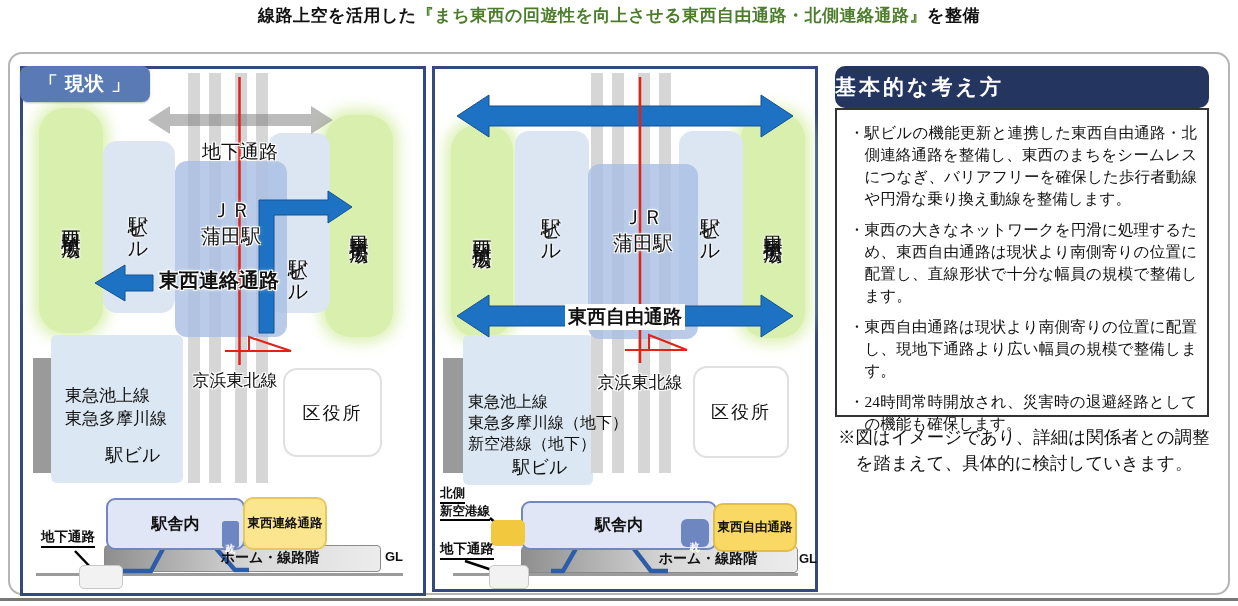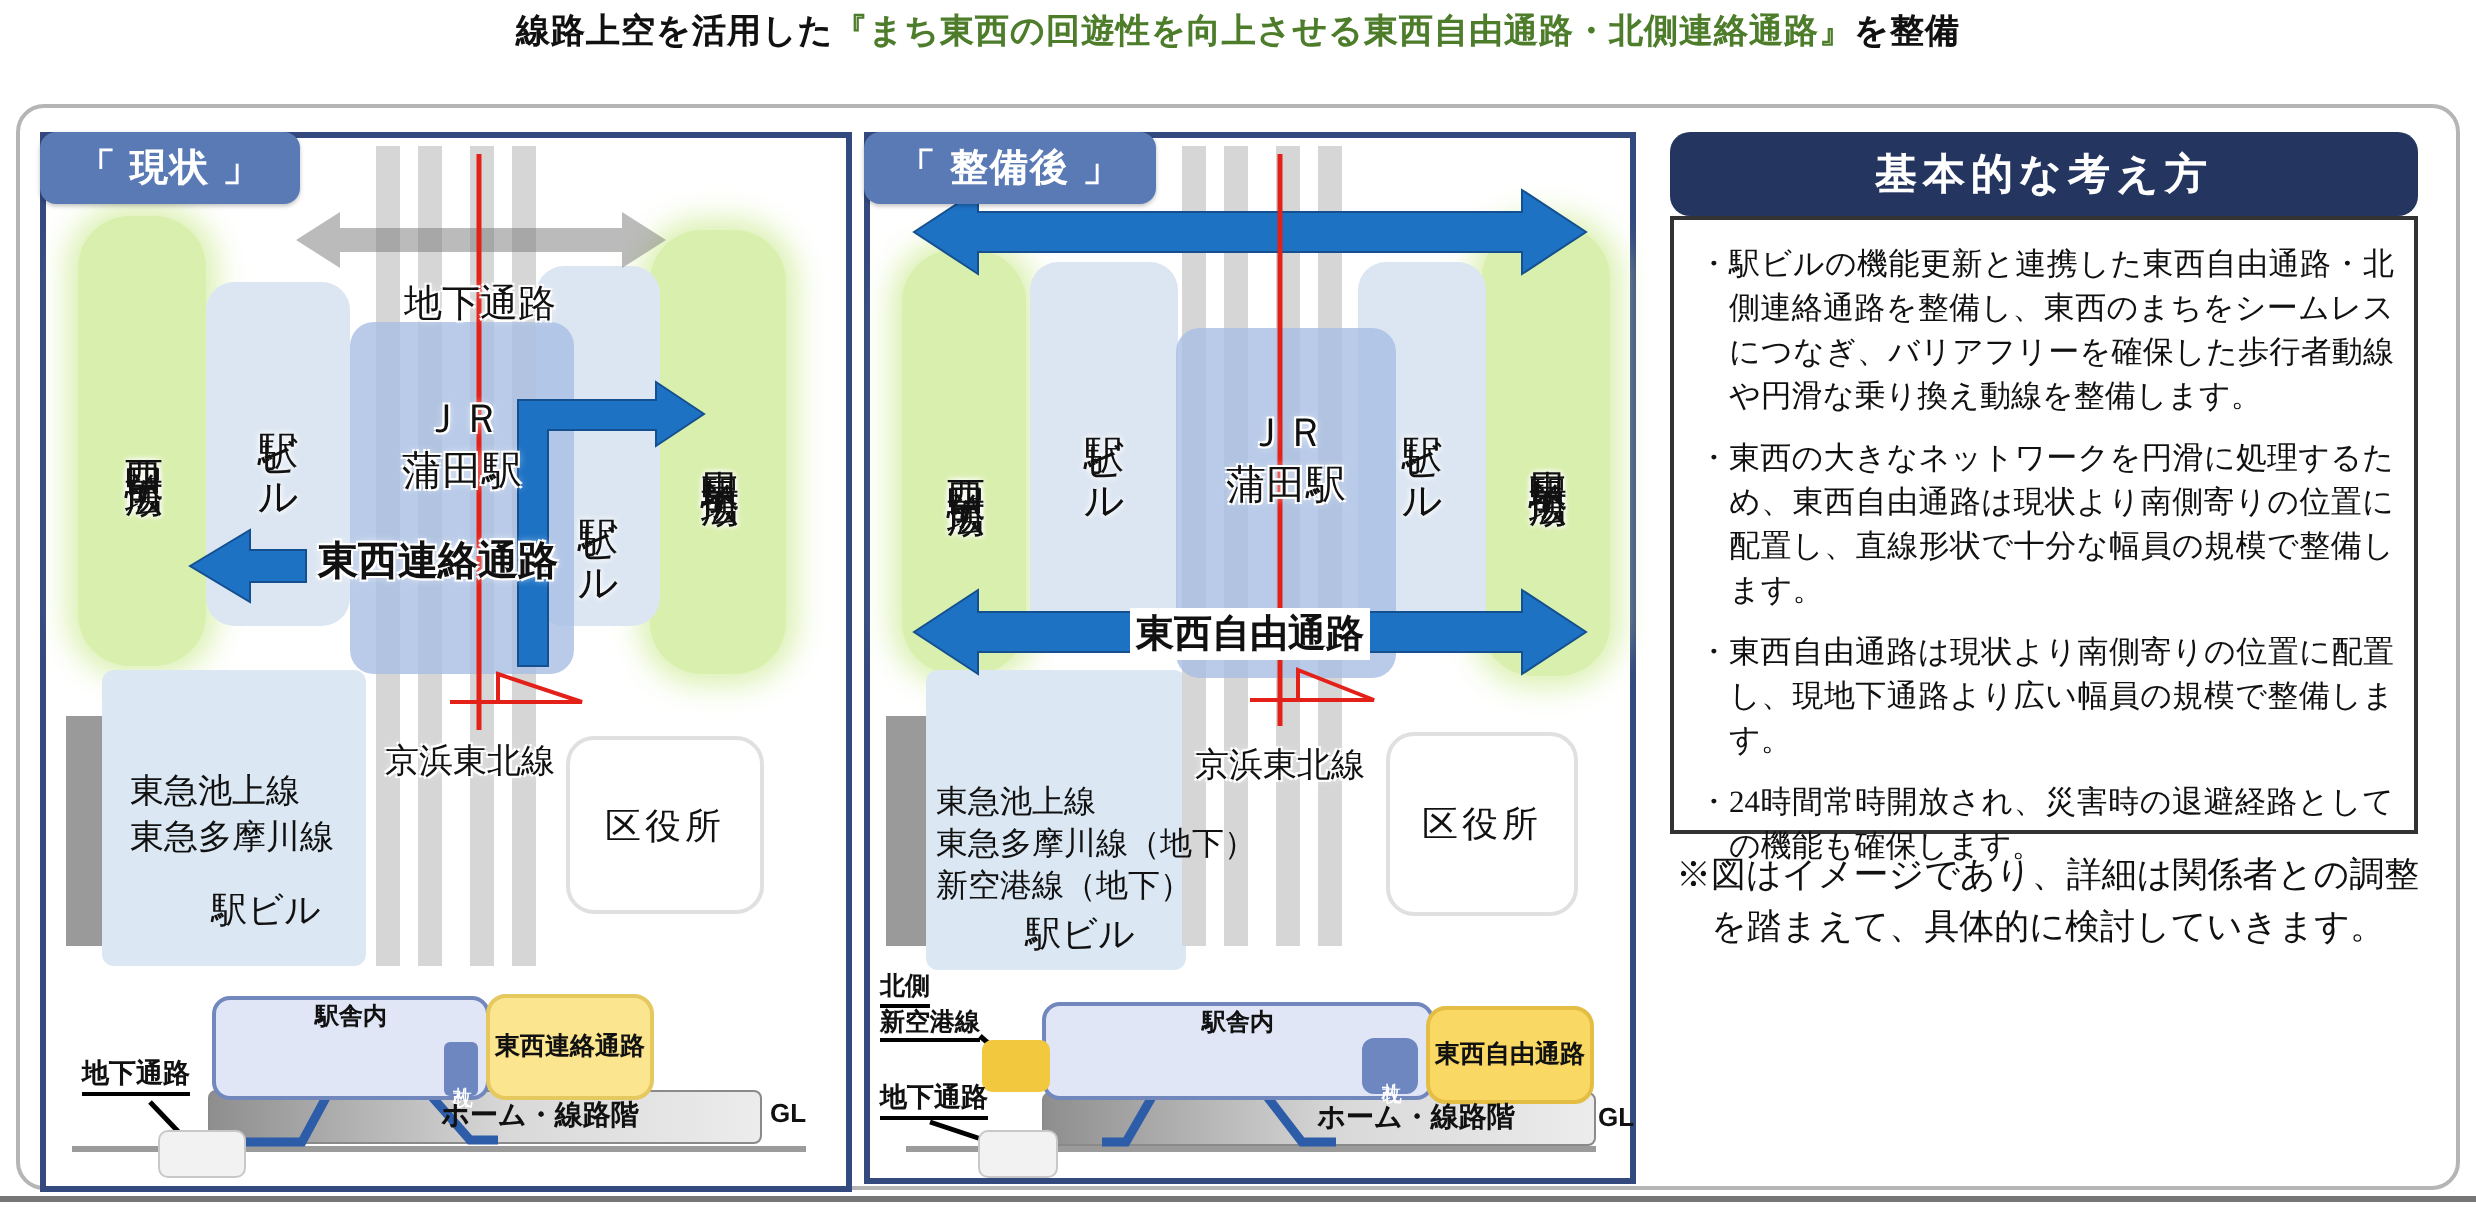"「 整備後 」" div.abs { html: <div>「 整備後 」</div> -> none }
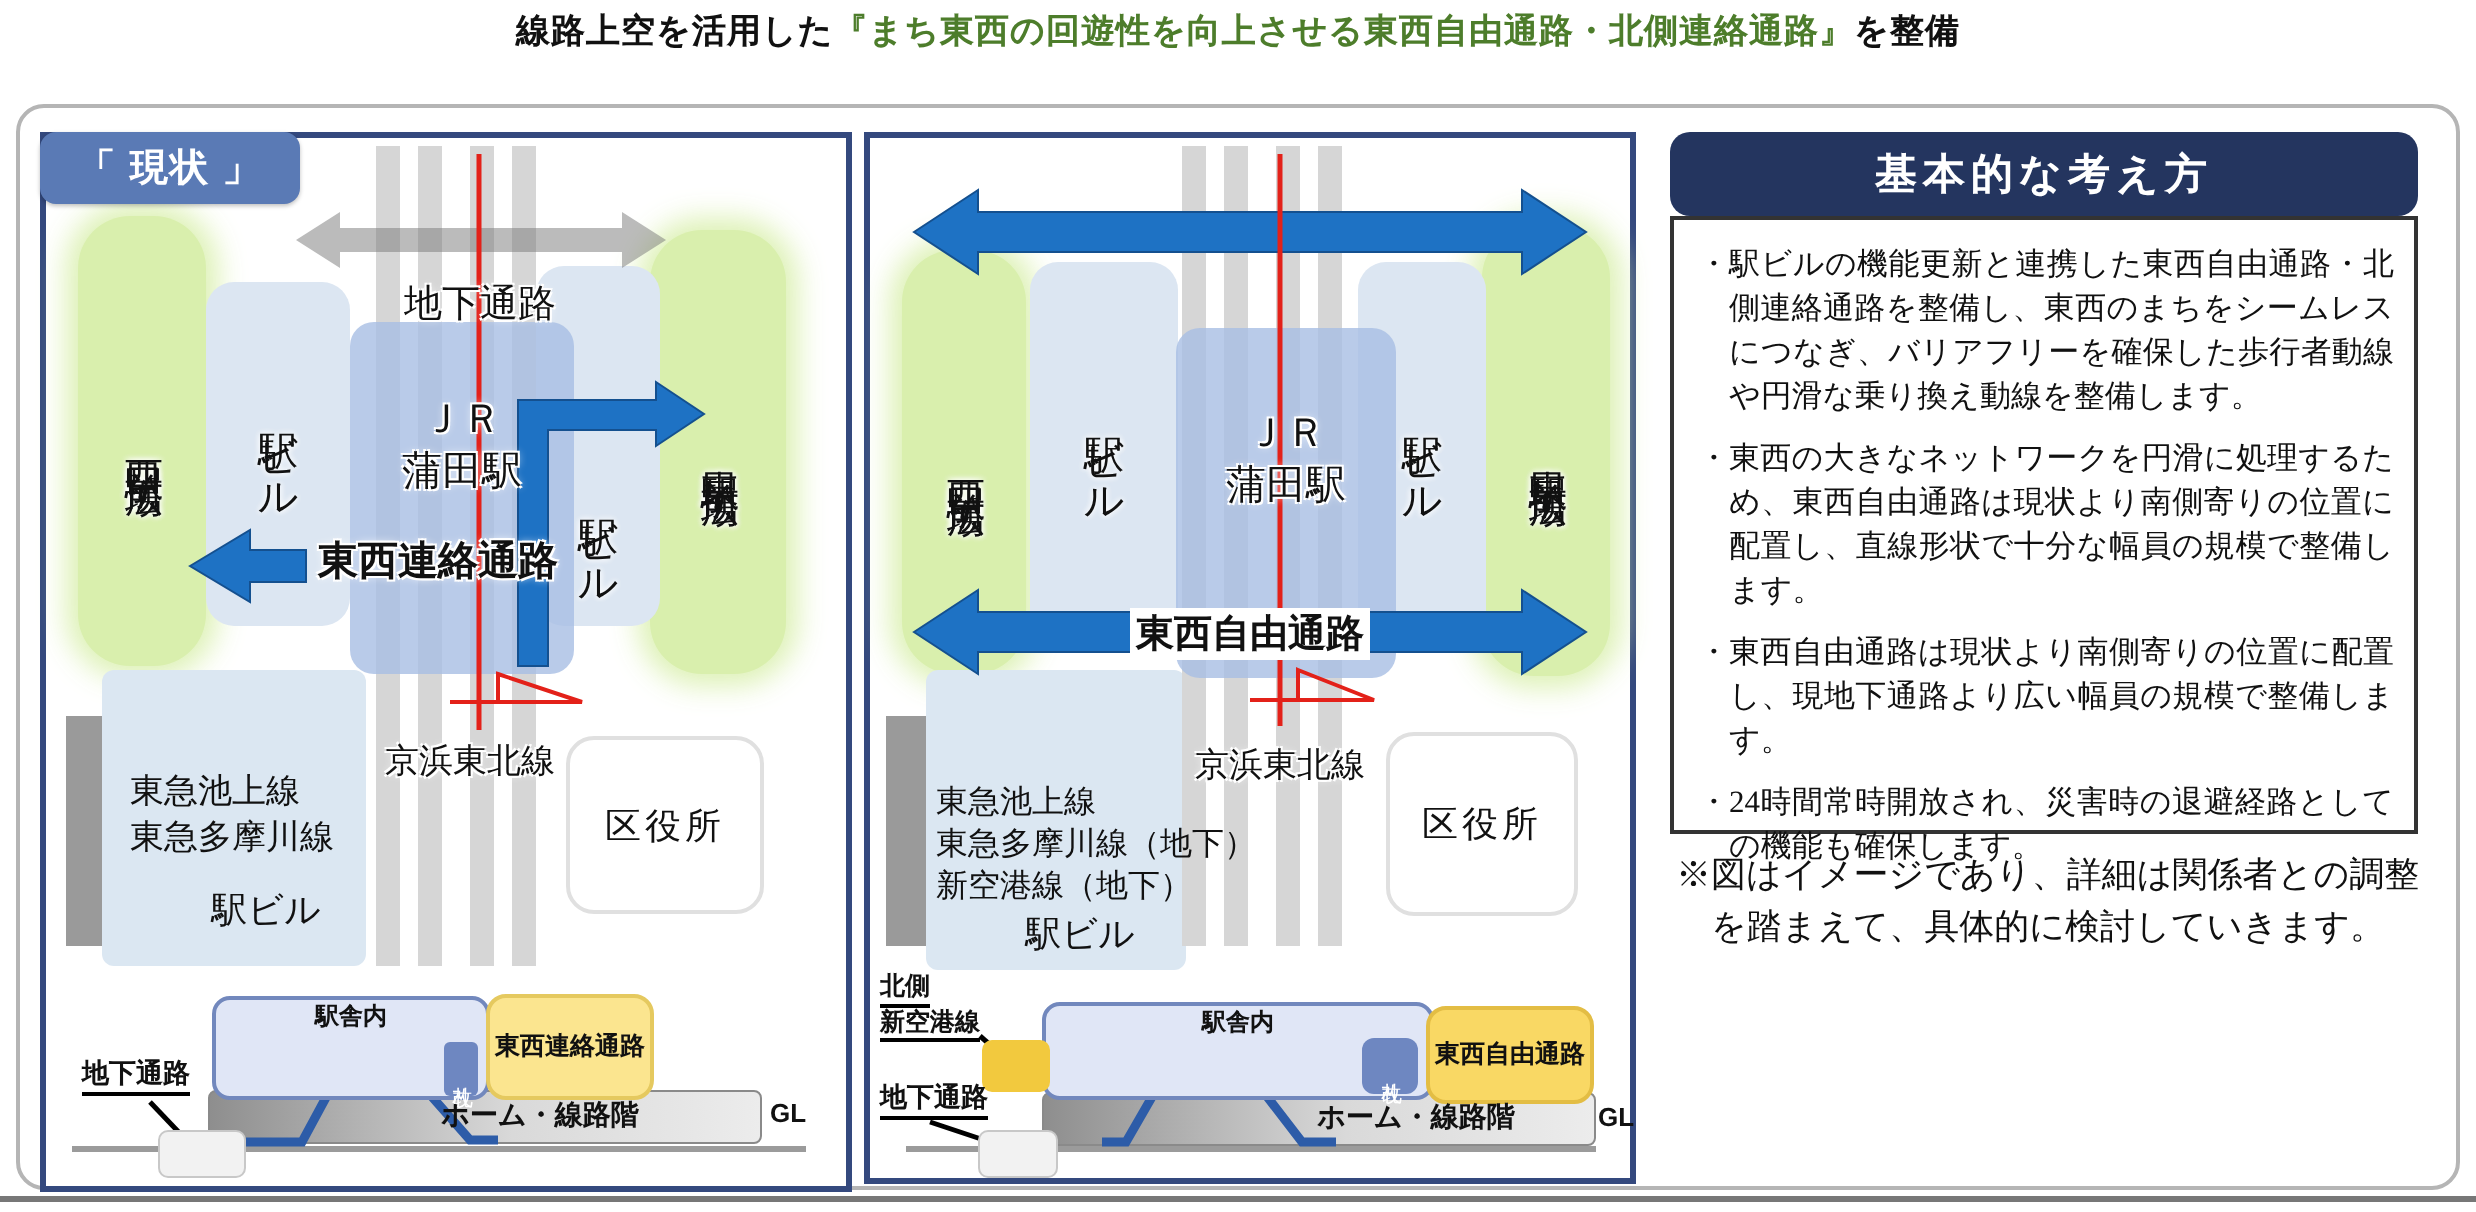"基本的な考え方" .concept-header { justify-content: center -> none }
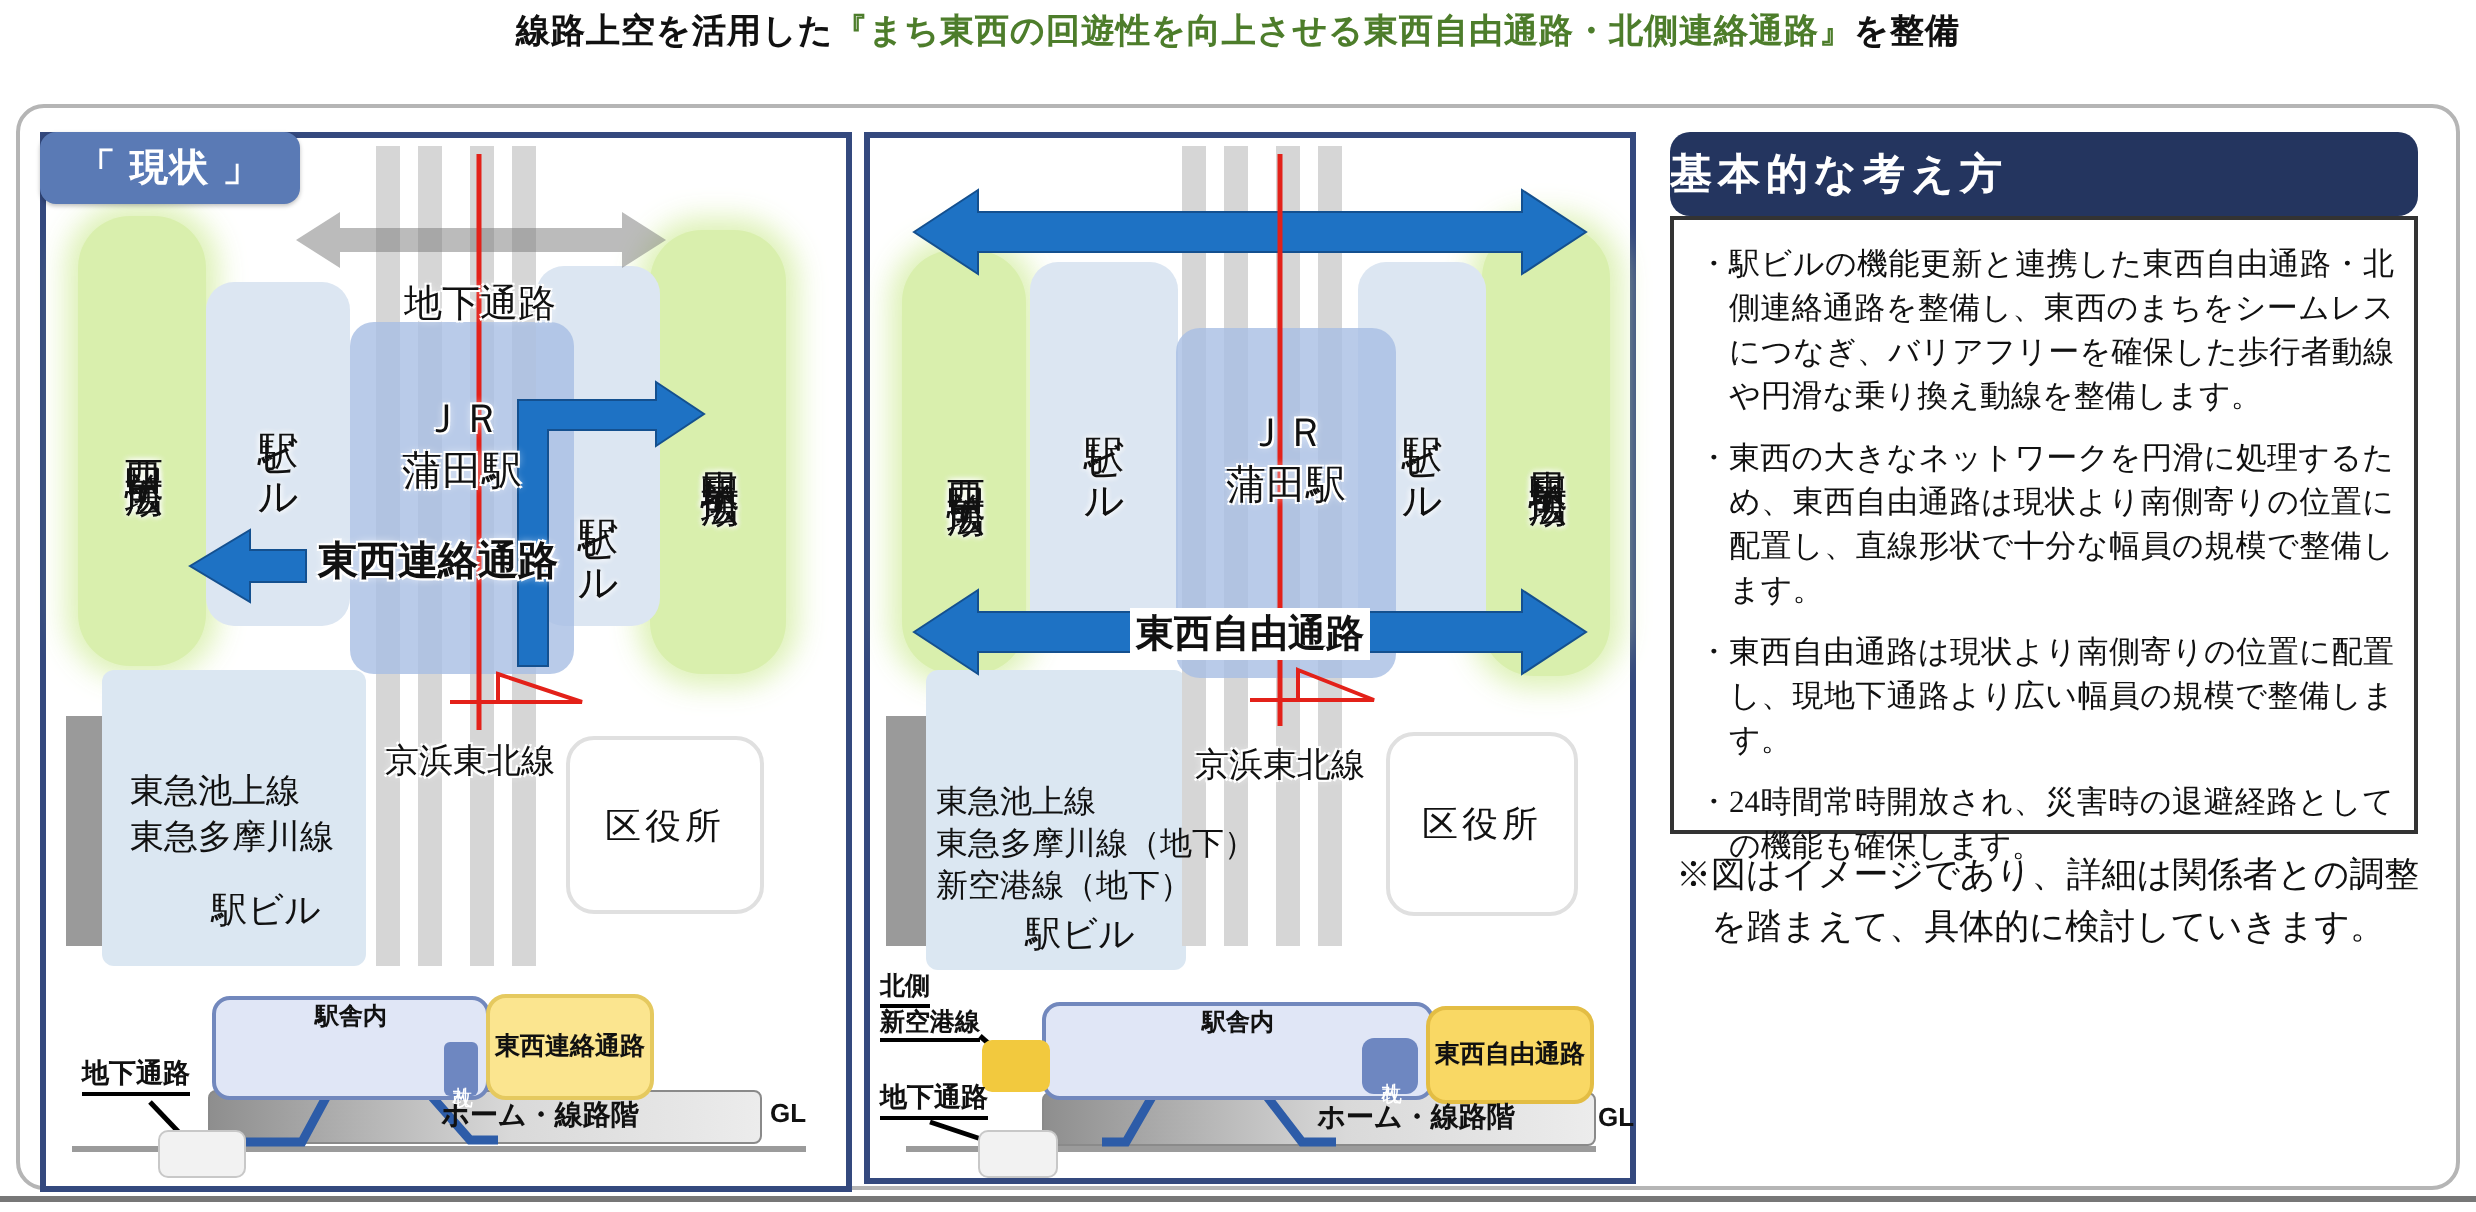"駅舎内" .sec-station { align-items: none -> center; font-size: 12px -> 16px }
